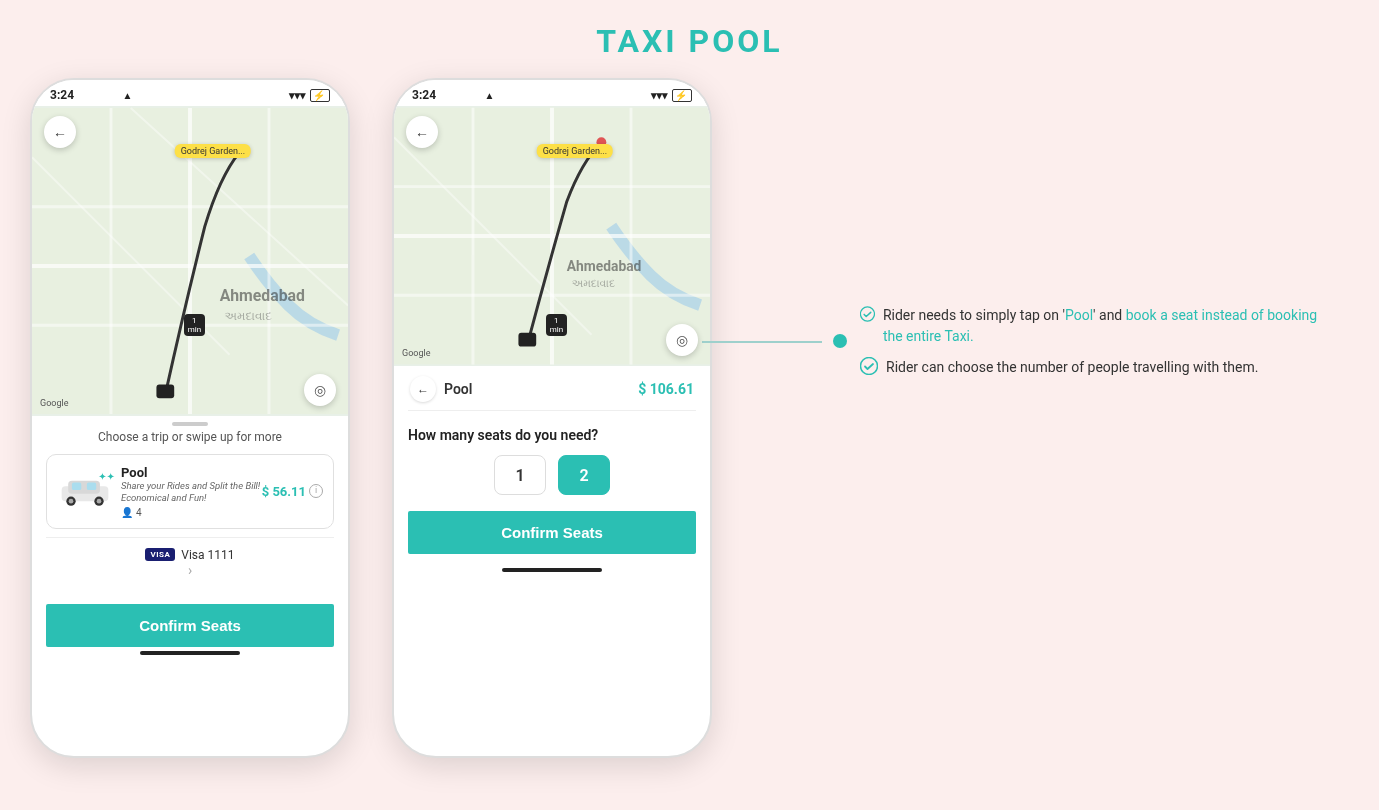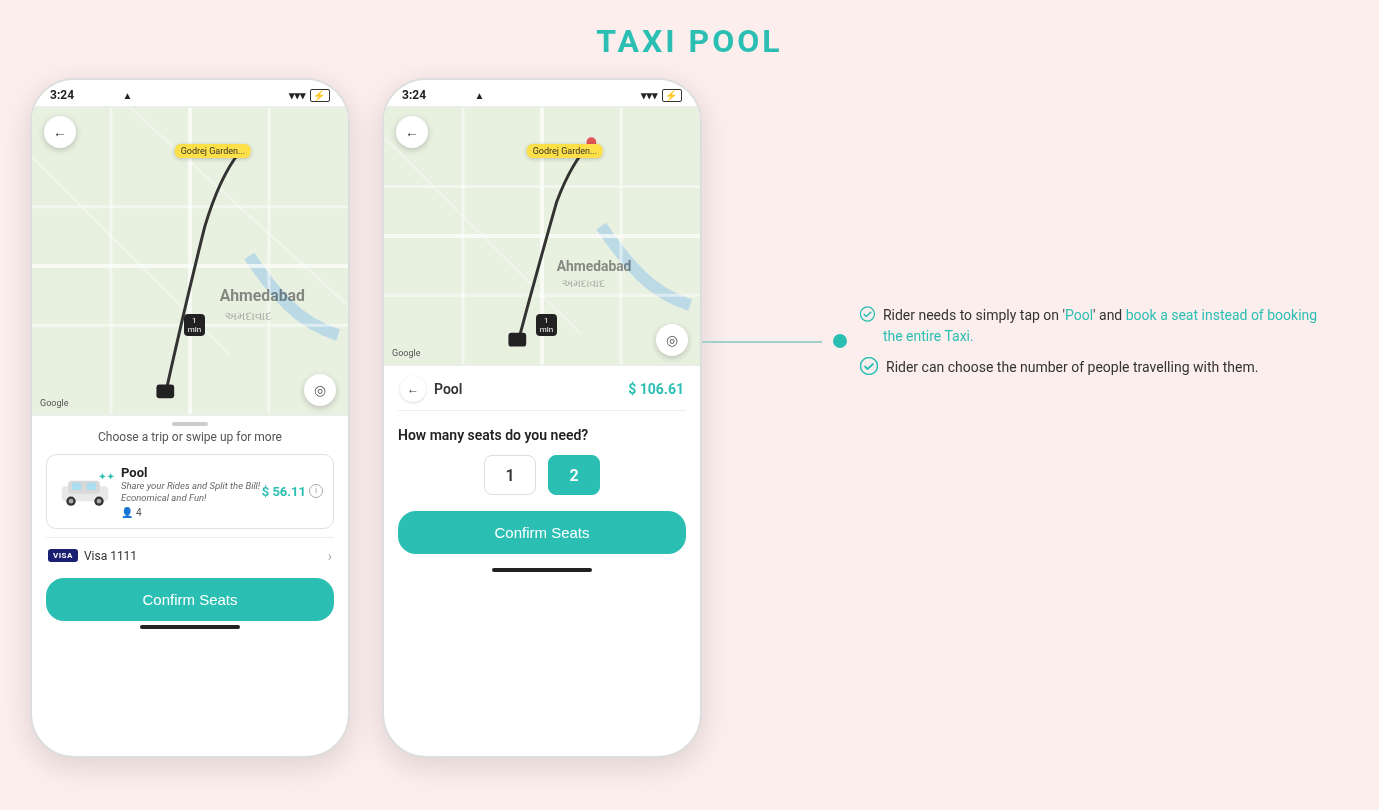"3:24" .phones-area { gap: 32px -> 42px }
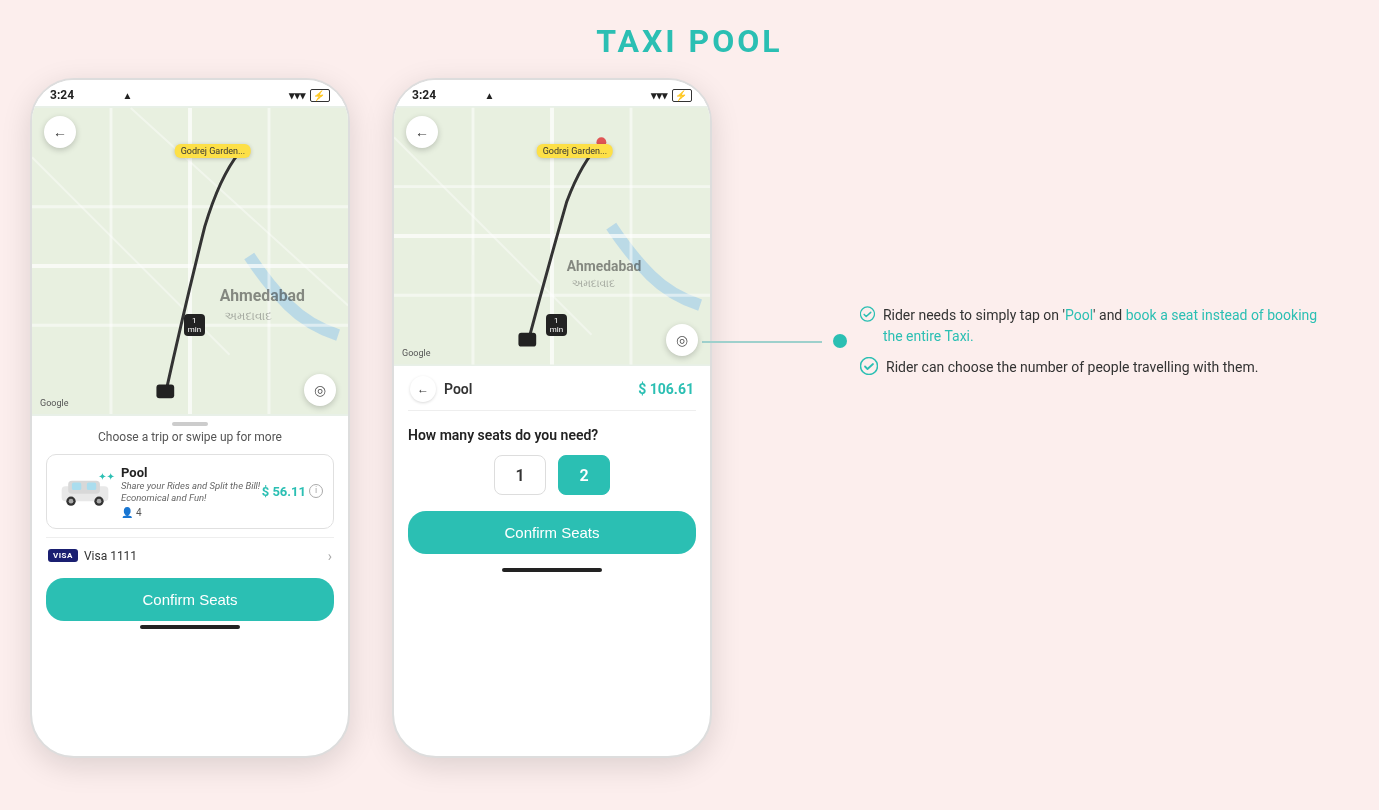"Confirm Seats" .confirm-btn { border-radius: 18px -> 2px; font-weight: 400 -> 700; margin-top: 4px -> 16px }
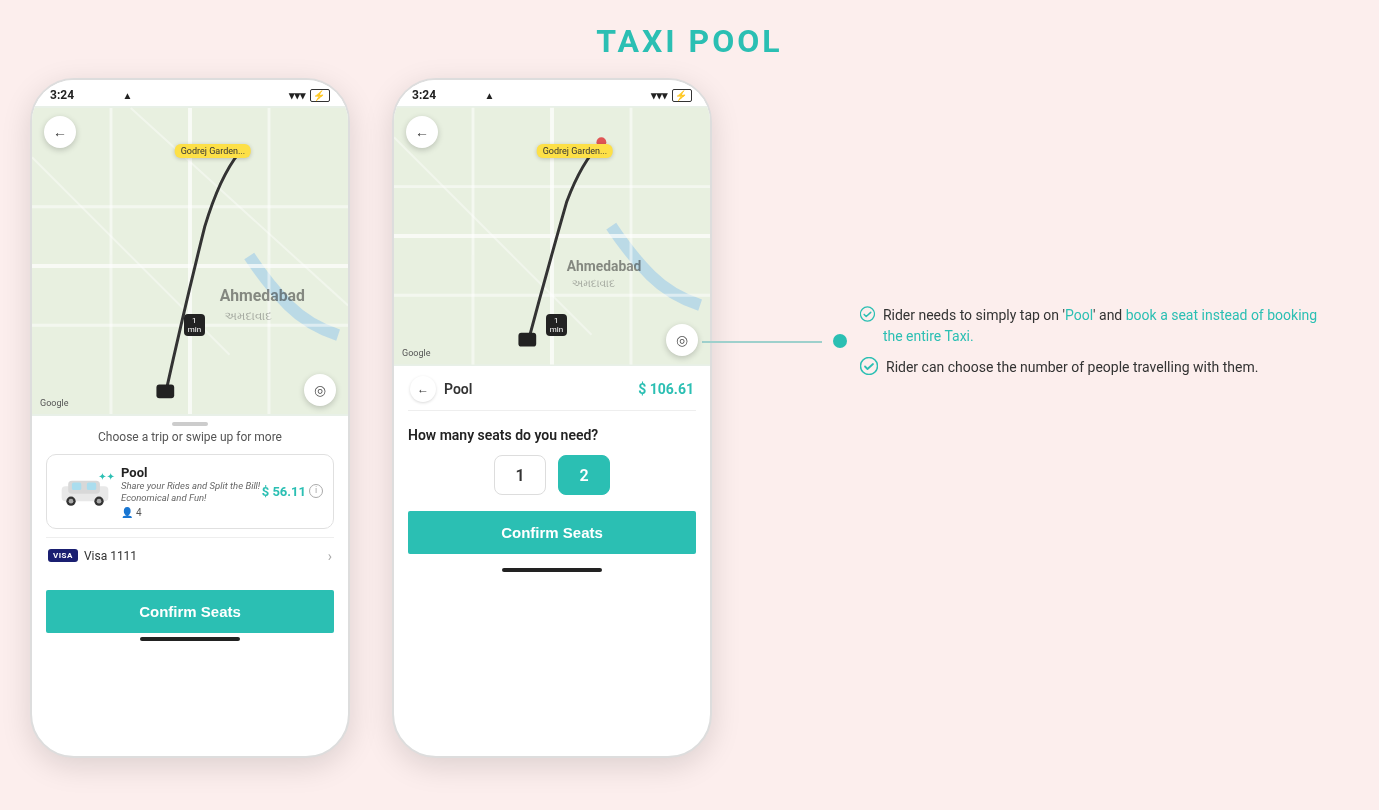"VISA" .payment-row { flex-direction: none -> column }
